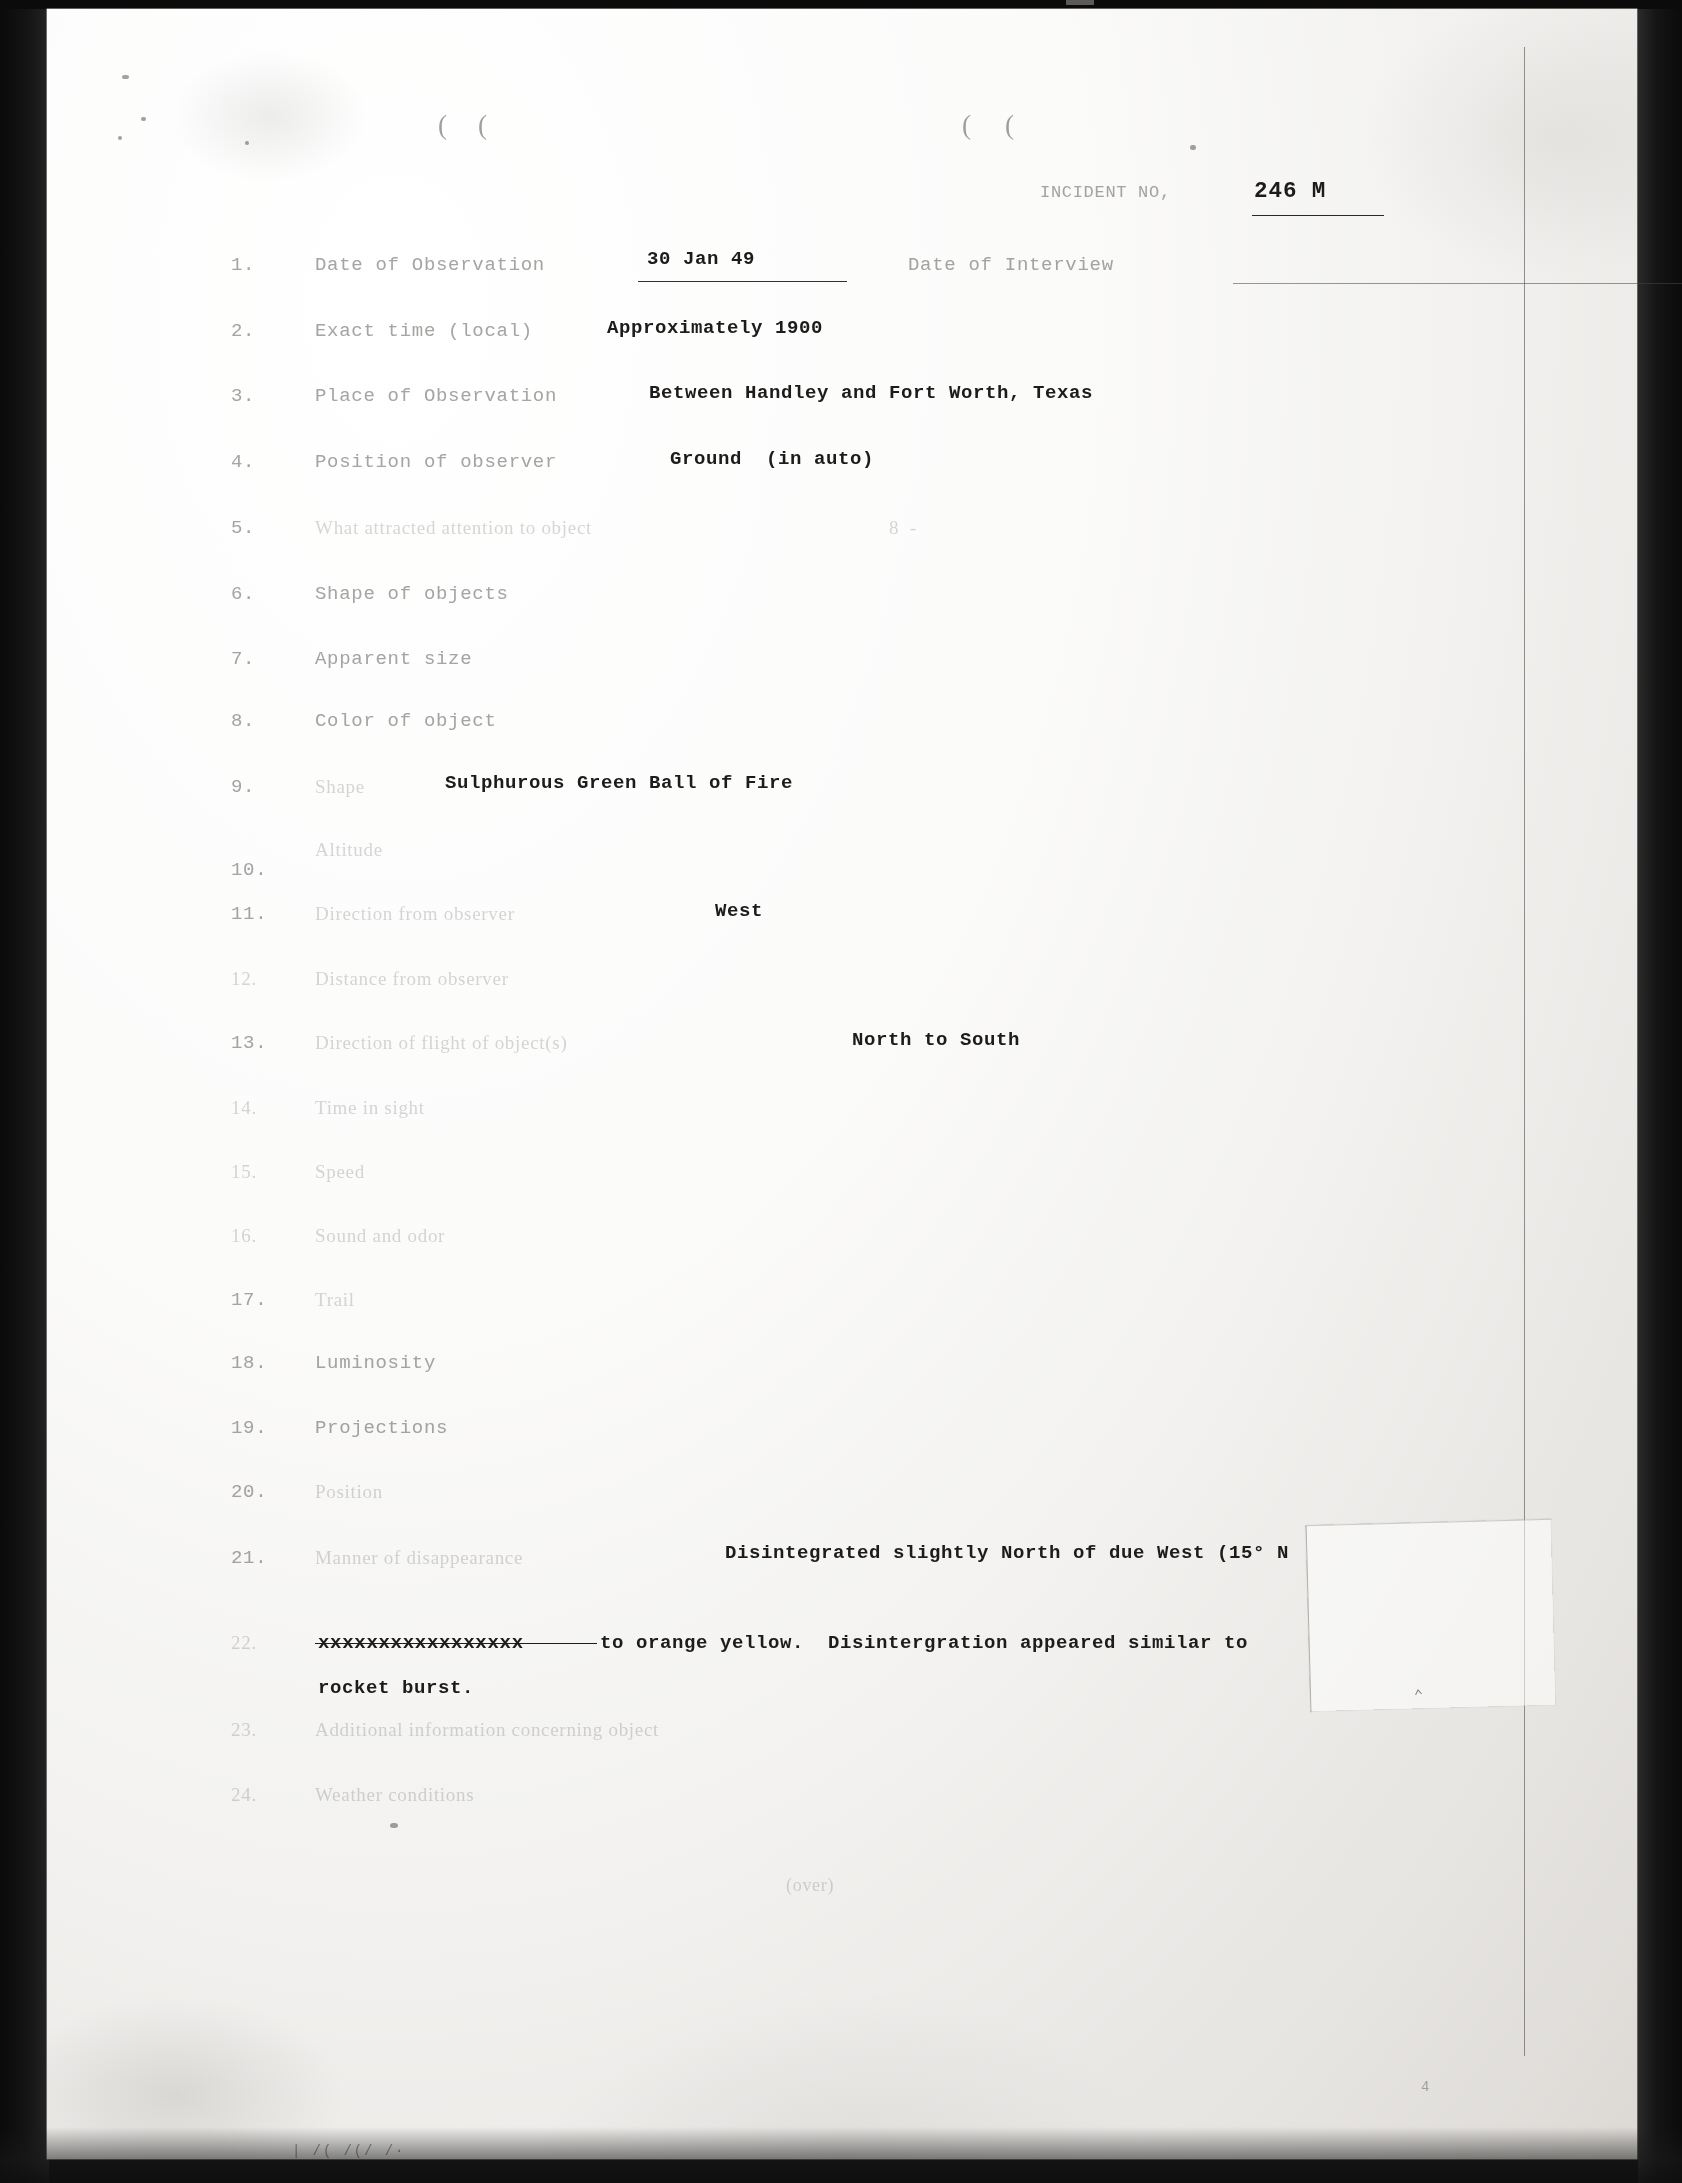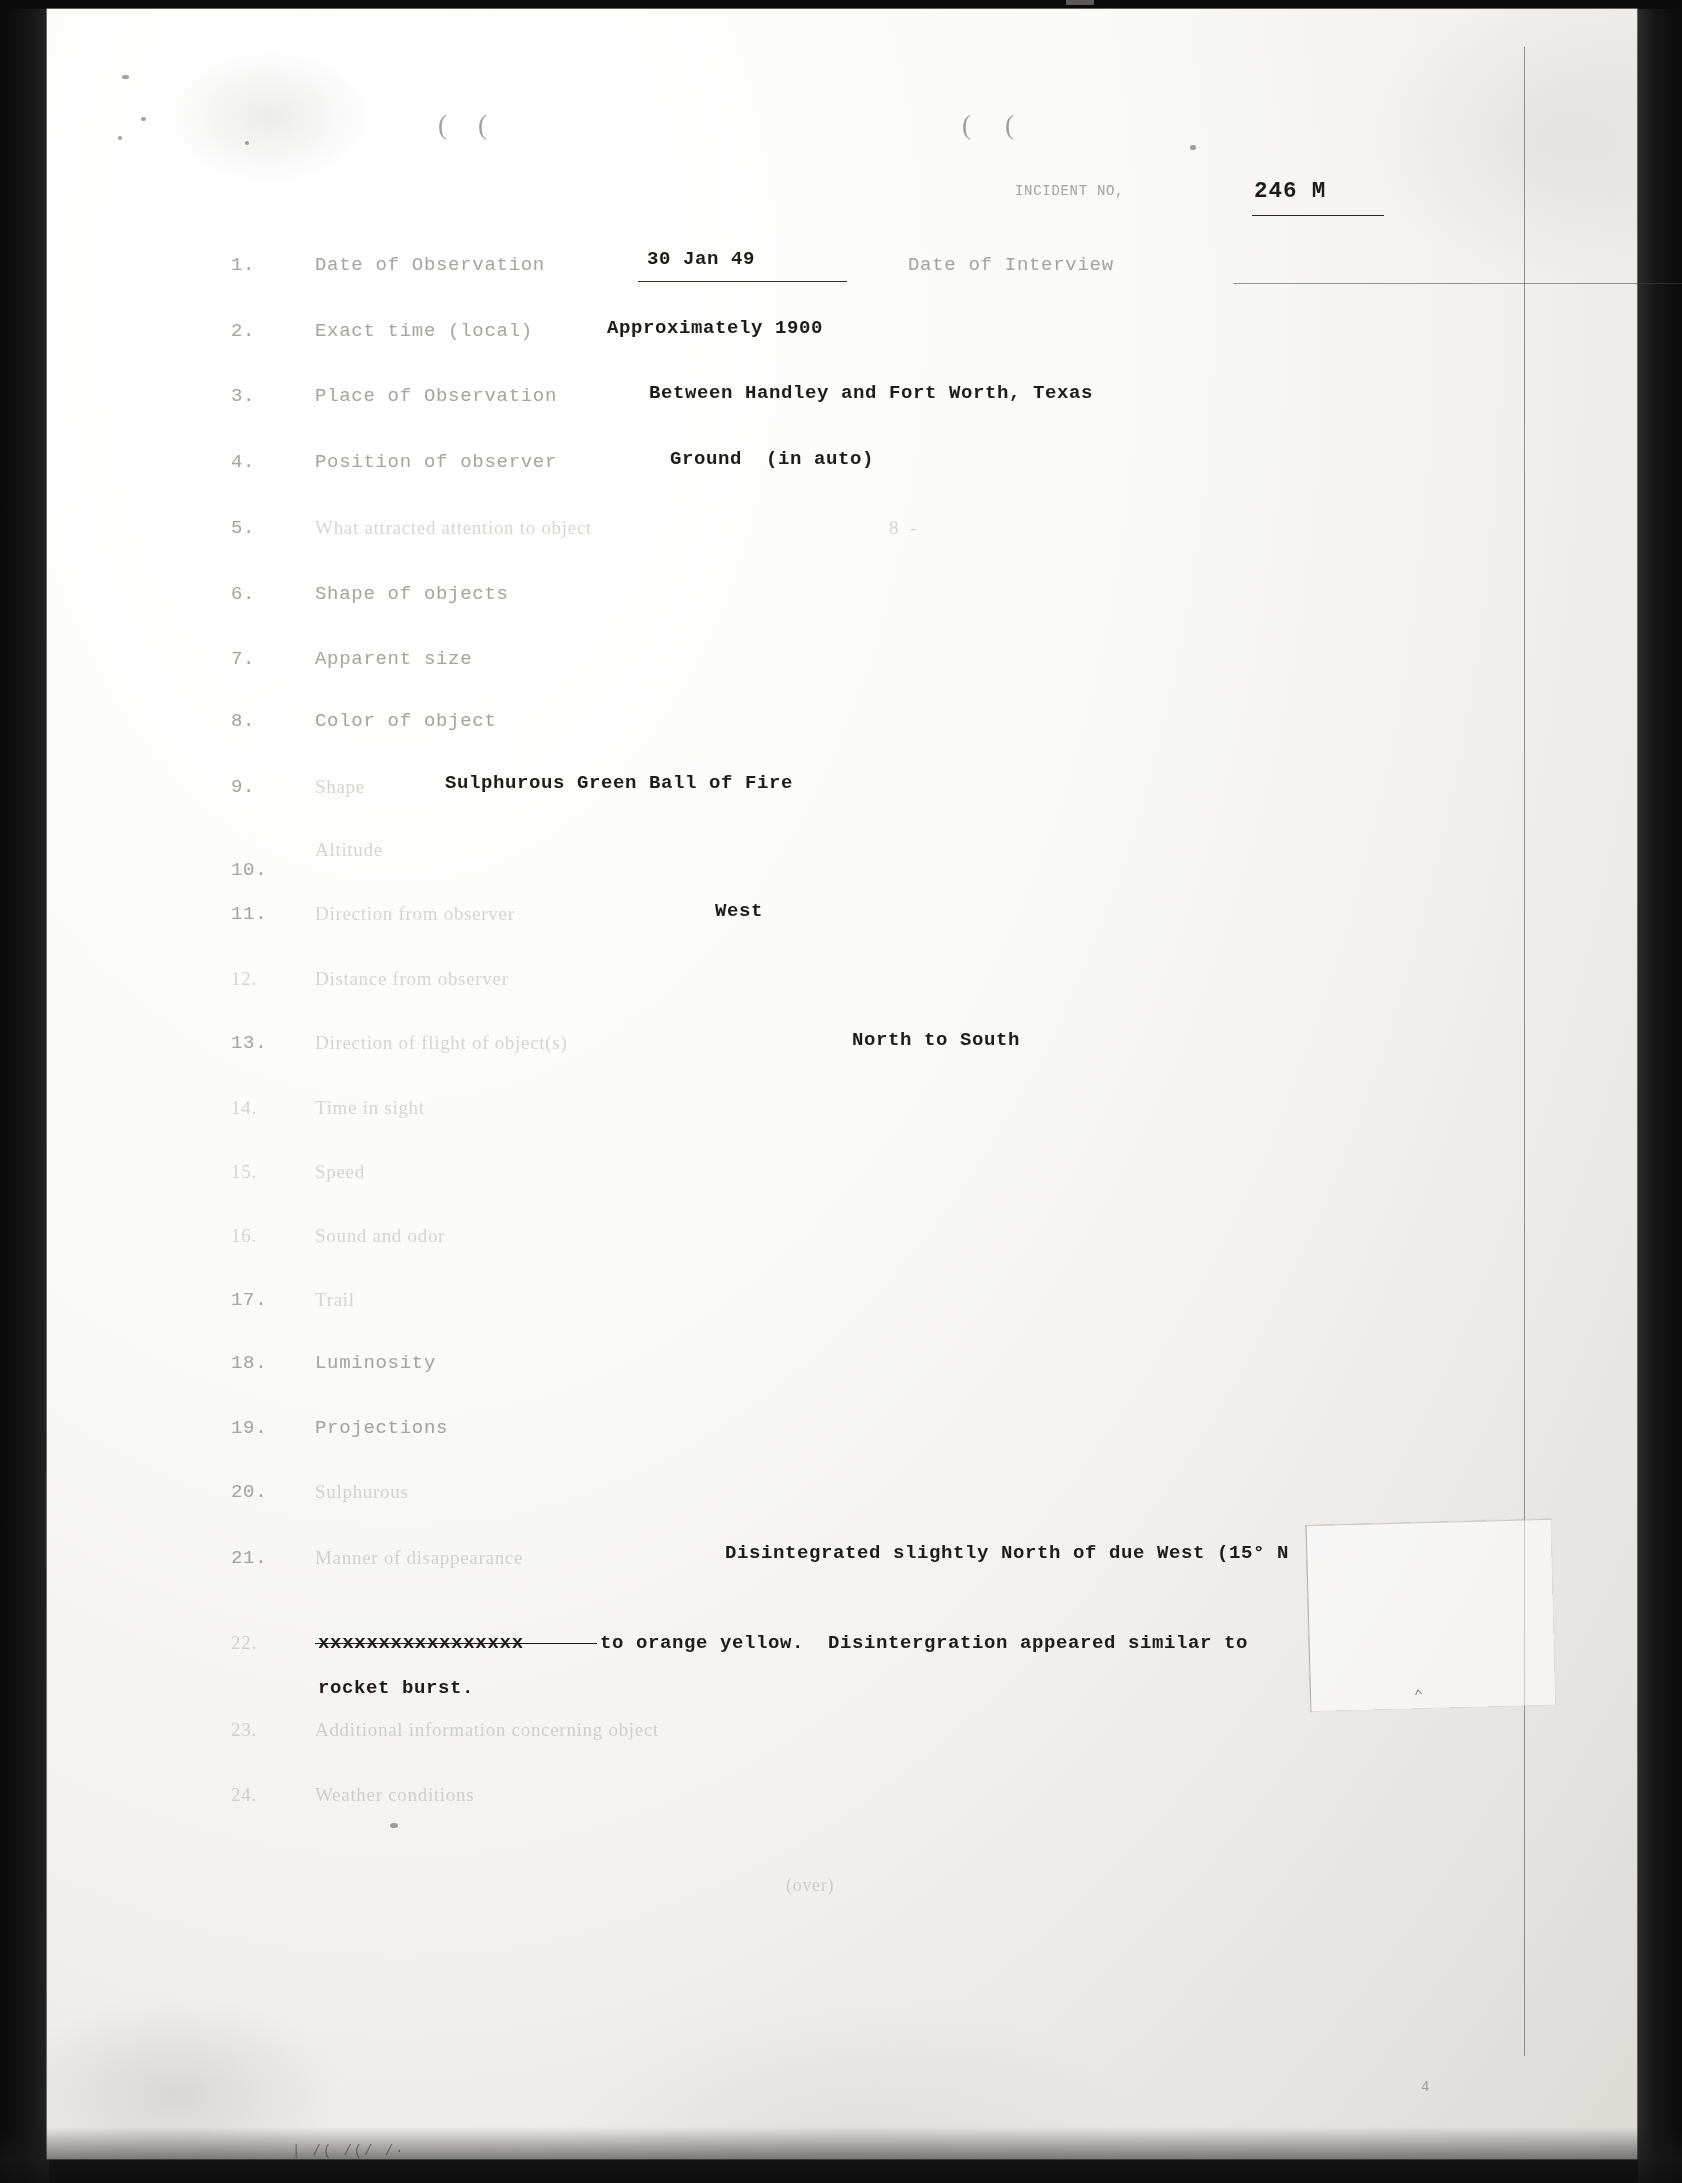"INCIDENT NO," #incident-row { font-size: 14px -> 17px; left: 968px -> 993px }
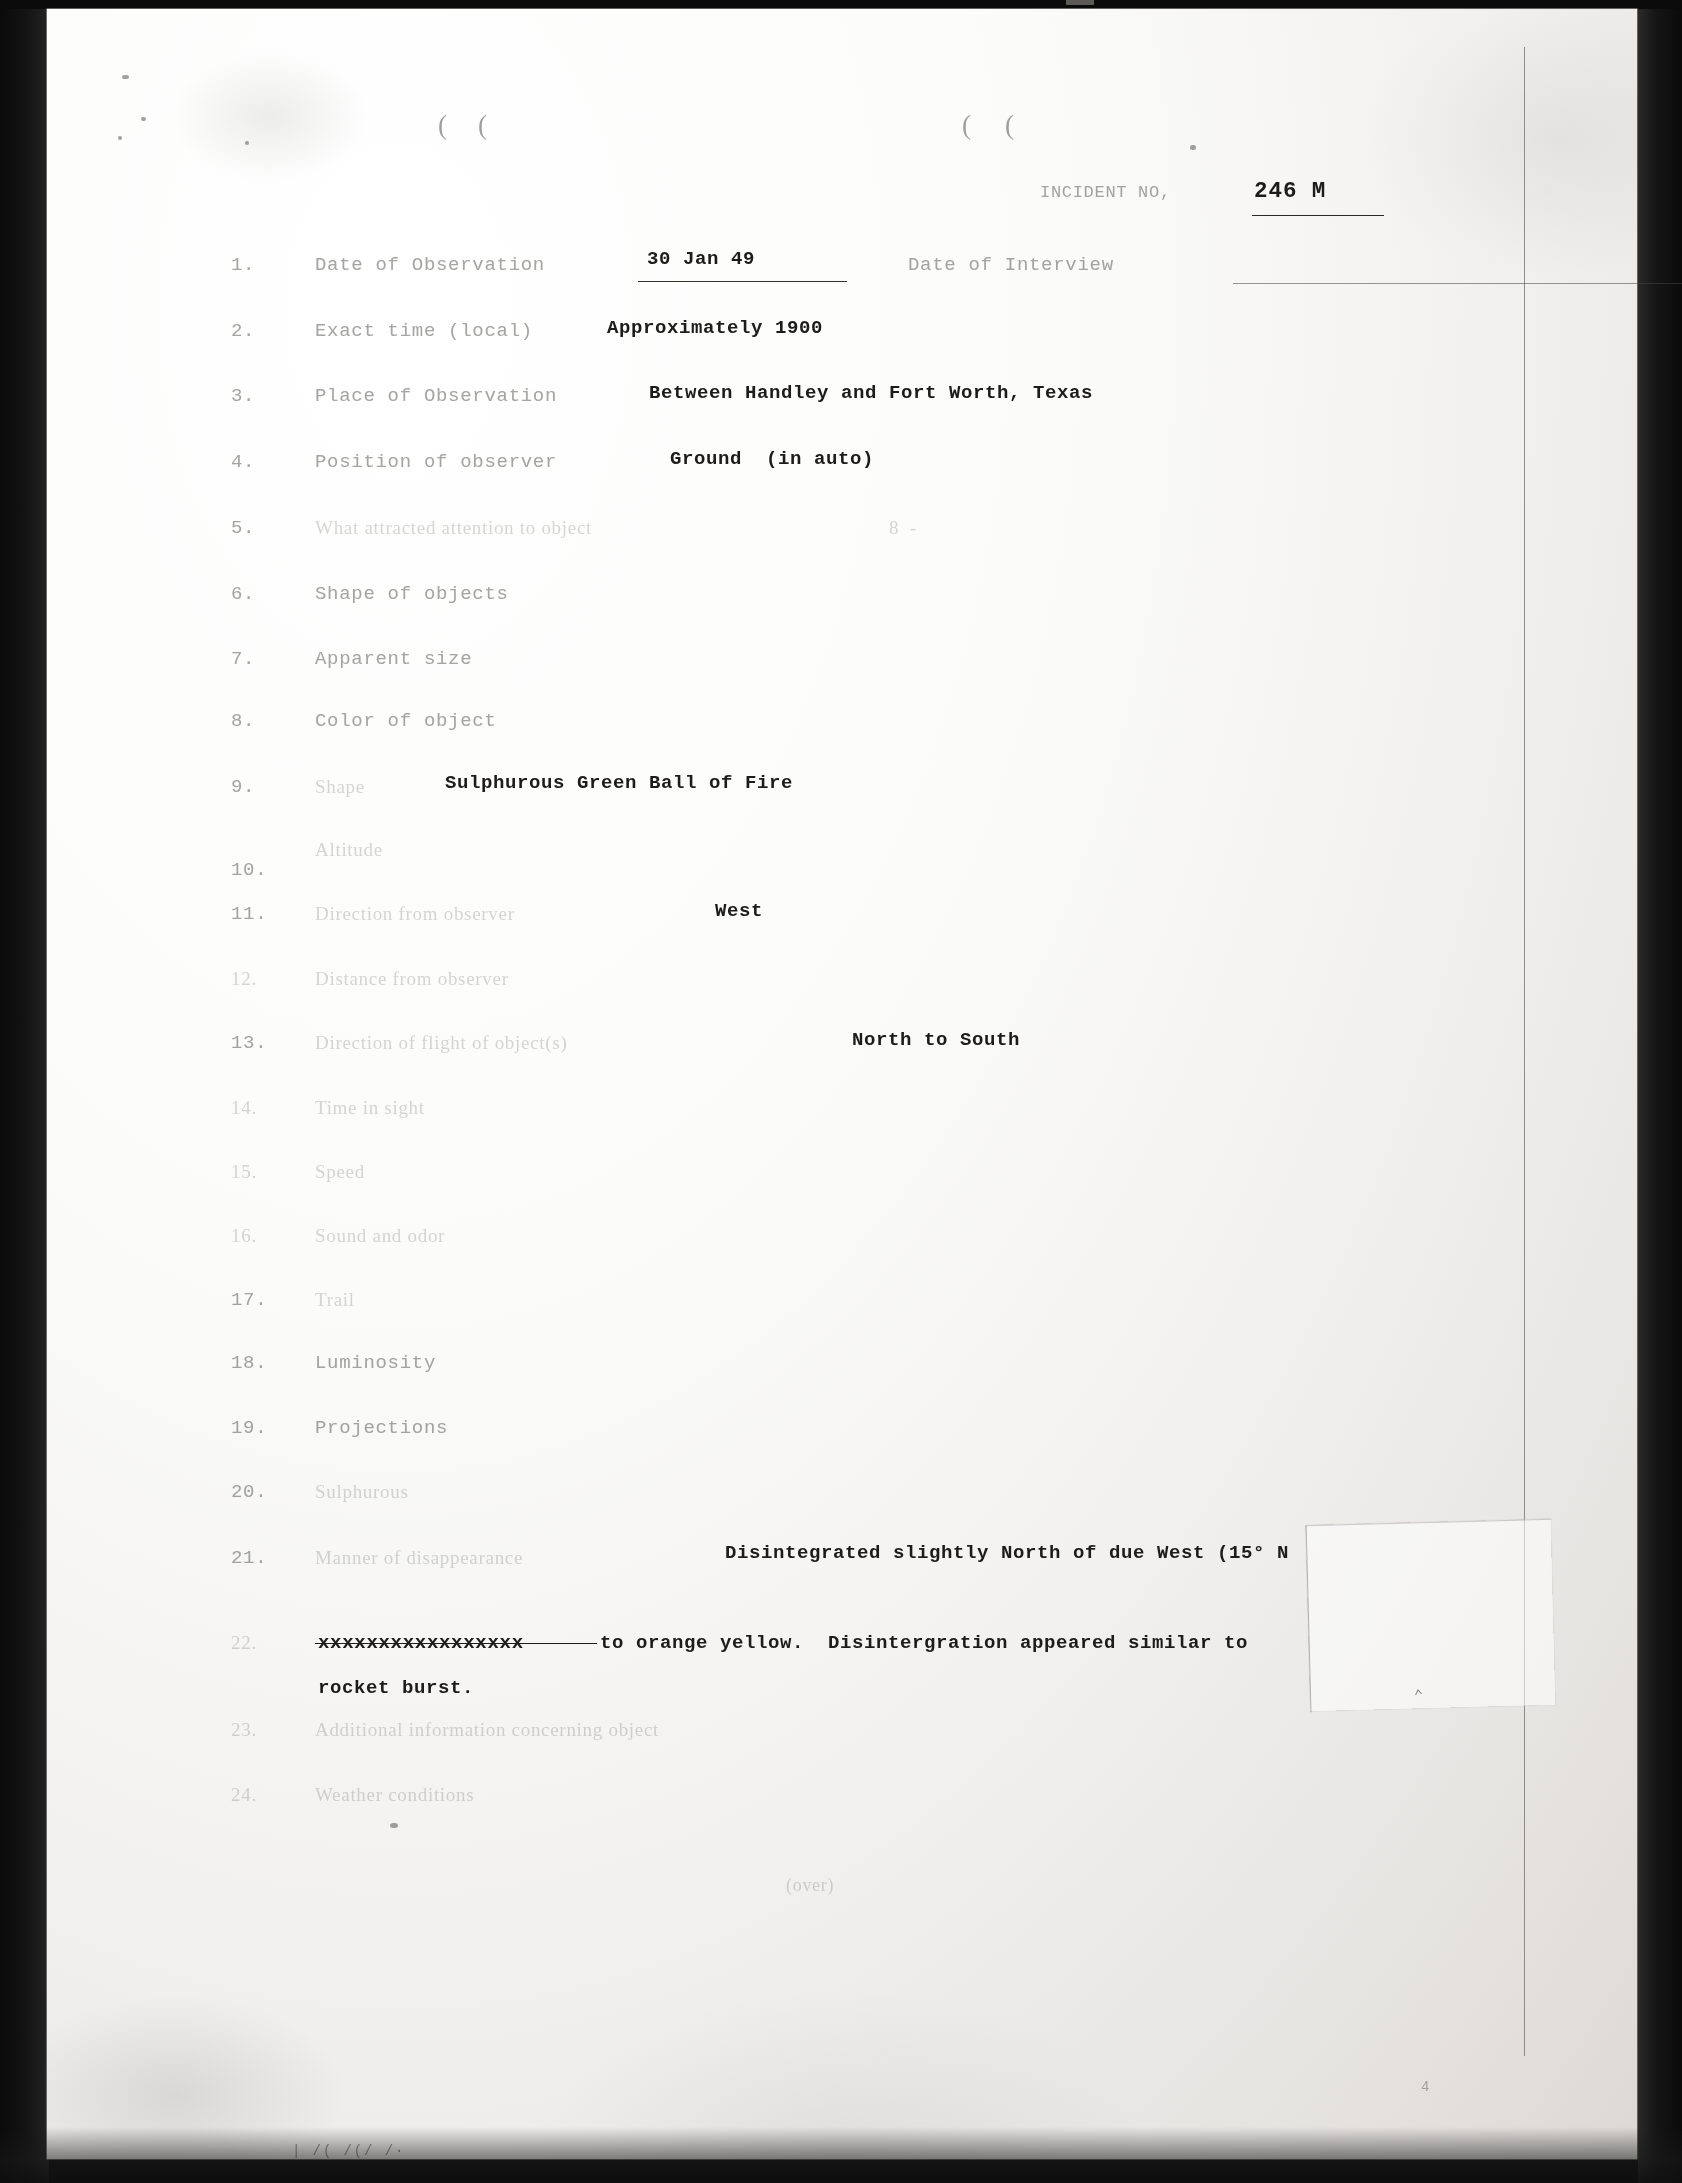"Sulphurous" div.t { text: Sulphurous -> Position }
